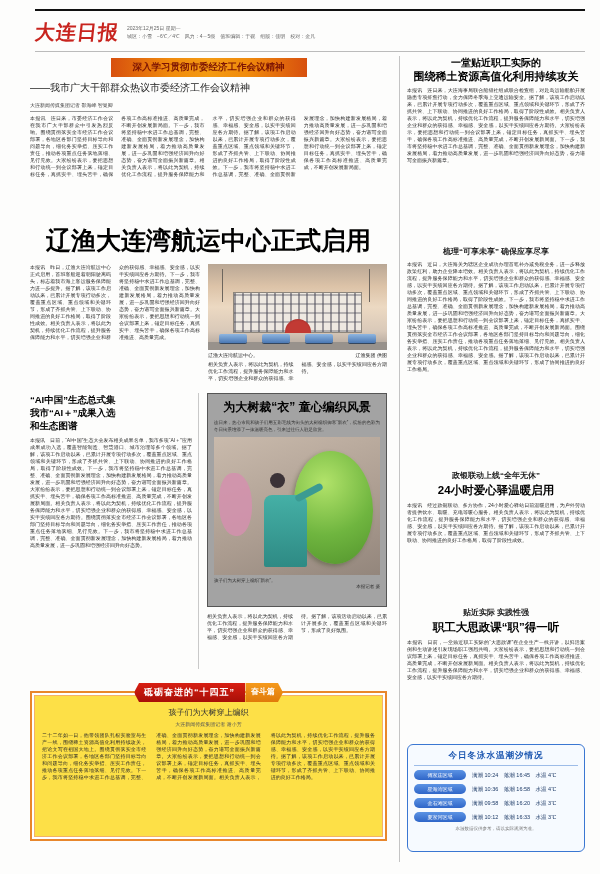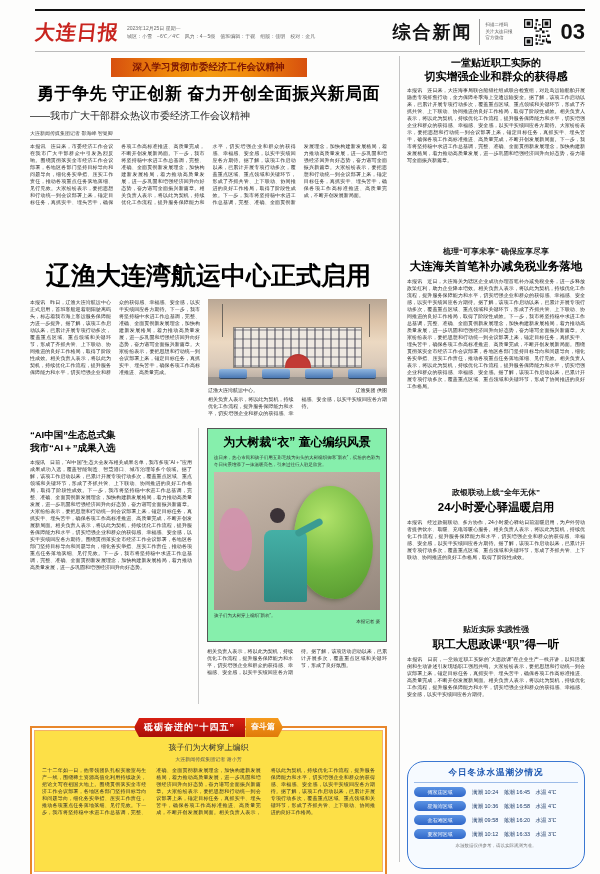"综合新闻" div.header-right { html: <div> <div>综合新闻</div> <div></div> <div> <div>扫描二维码</div> <div>关注大连日报</div> <div>官方微信</div> </div> <svg> <rect></rect> <path></path> <path></path> <path></path> </svg> <div>03</div> </div> -> none }
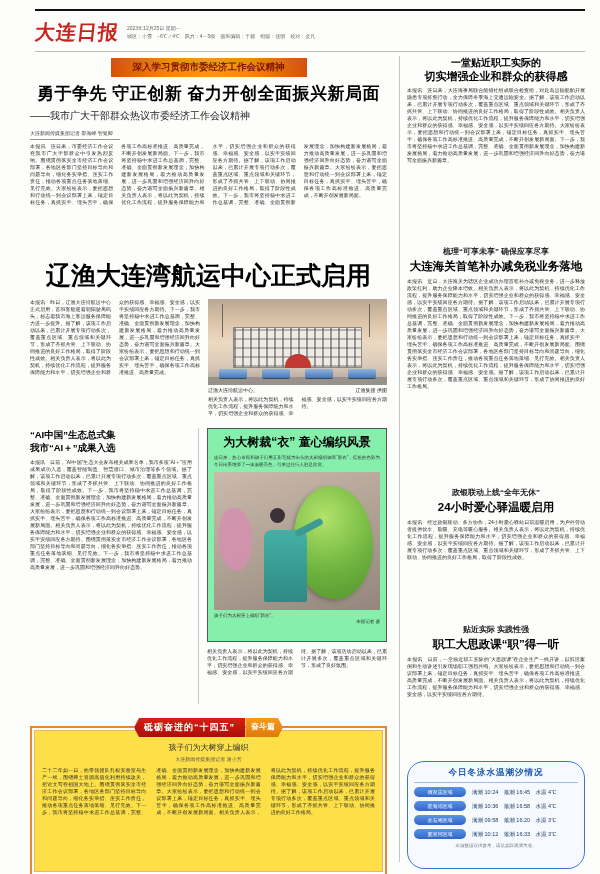"切实增强企业和群众的获得感" div.r-h-lg { text: 切实增强企业和群众的获得感 -> 围绕稀土资源高值化利用持续攻关 }
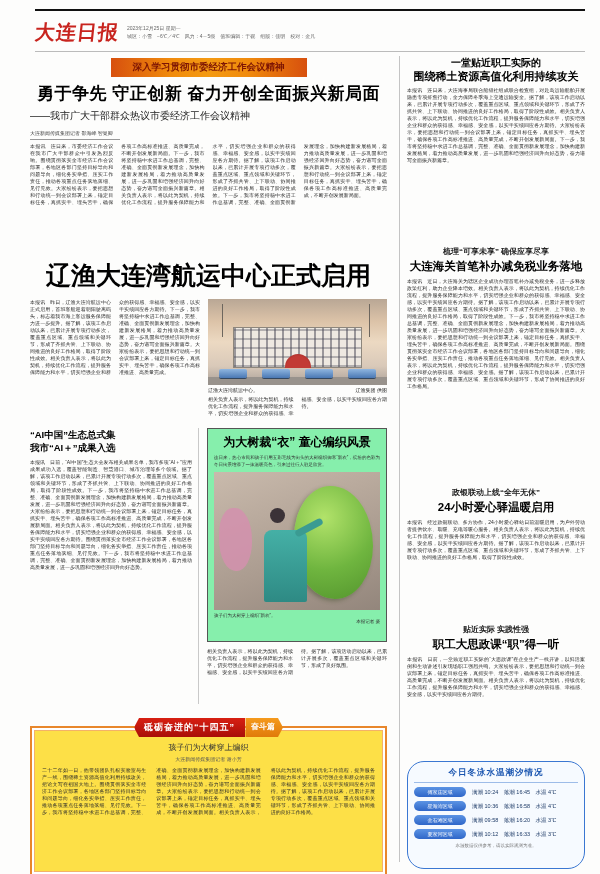"勇于争先 守正创新 奋力开创全面振兴新局面" div.lead-h1 { html: <div>勇于争先 守正创新 奋力开创全面振兴新局面</div> -> none }
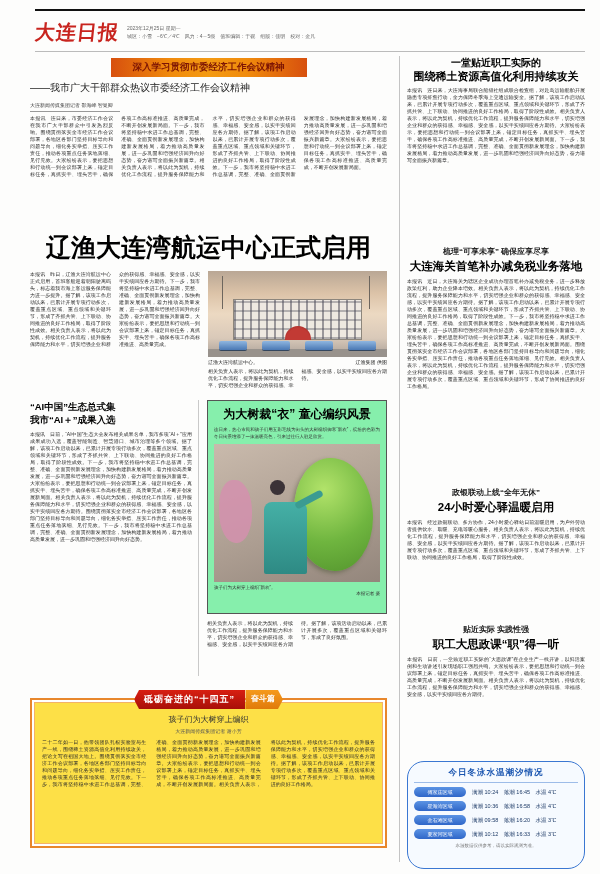"辽渔大连湾航运中心正式启用" .ship-h2 { margin-top: 16px -> 9px }
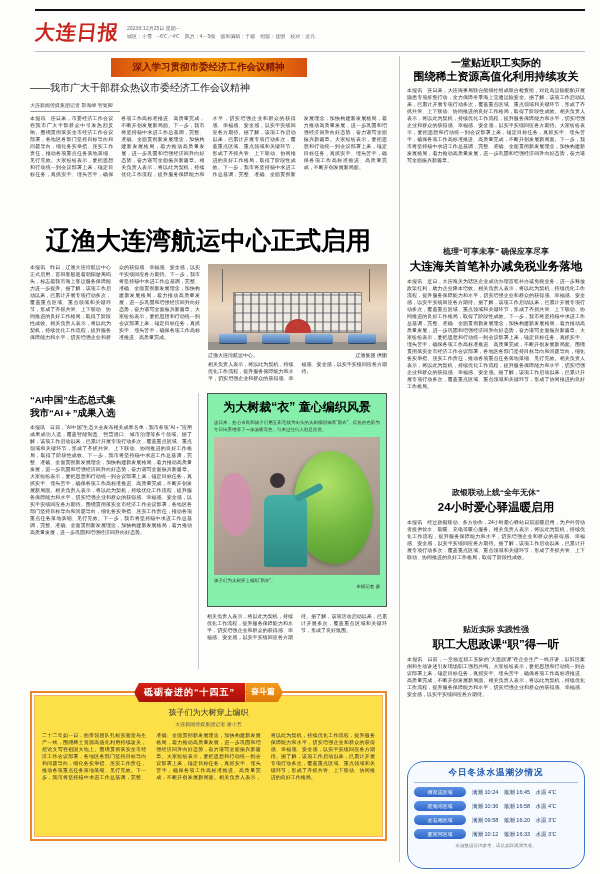"大连海关首笔补办减免税业务落地" div.r-head2 { html: <div>大连海关首笔补办减免税业务落地</div> -> none }
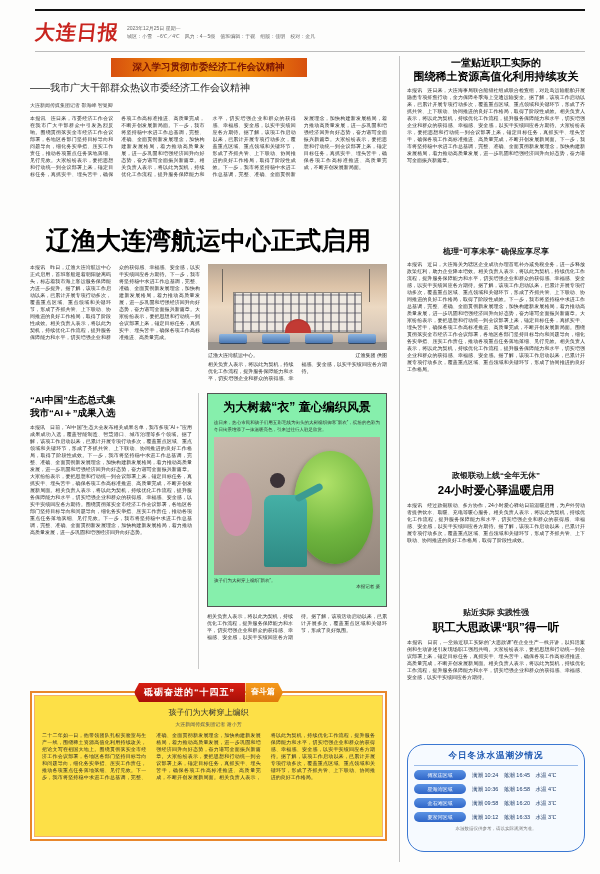"为大树裁“衣” 童心编织风景" .tree-box { background: #86efac -> #a3a3a3 }
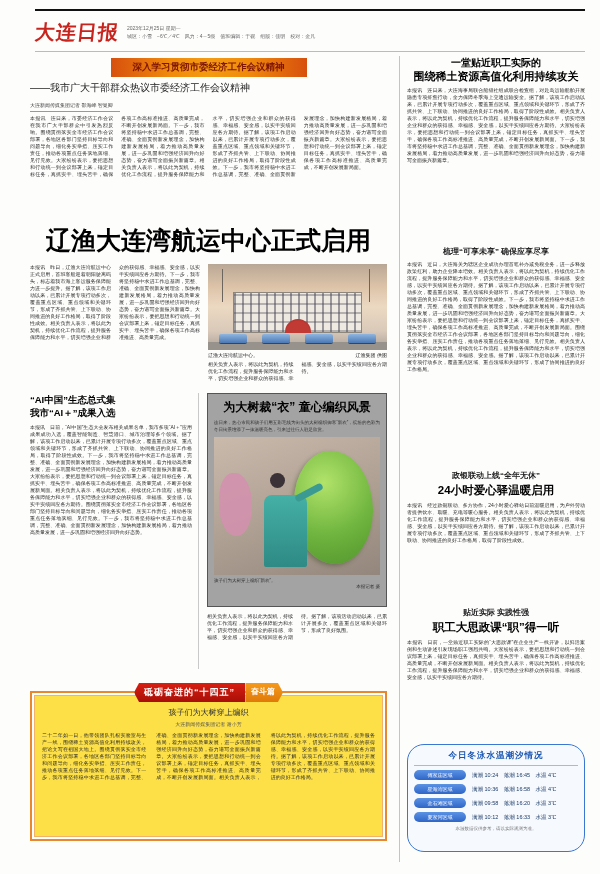"和生态图谱" div { html: none -> <div>和生态图谱</div> }
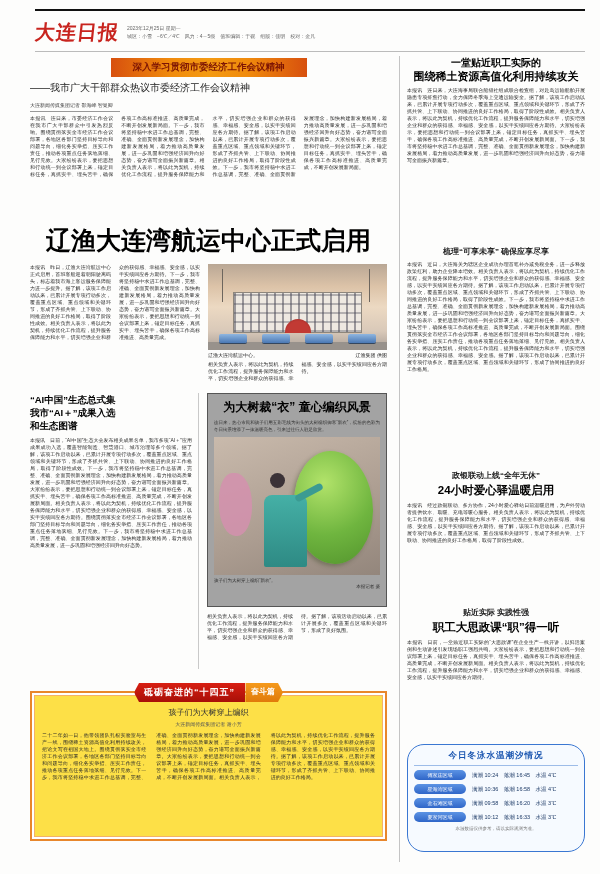"今日冬泳水温潮汐情况" .tide-box { border-radius: 17px -> 6px }
